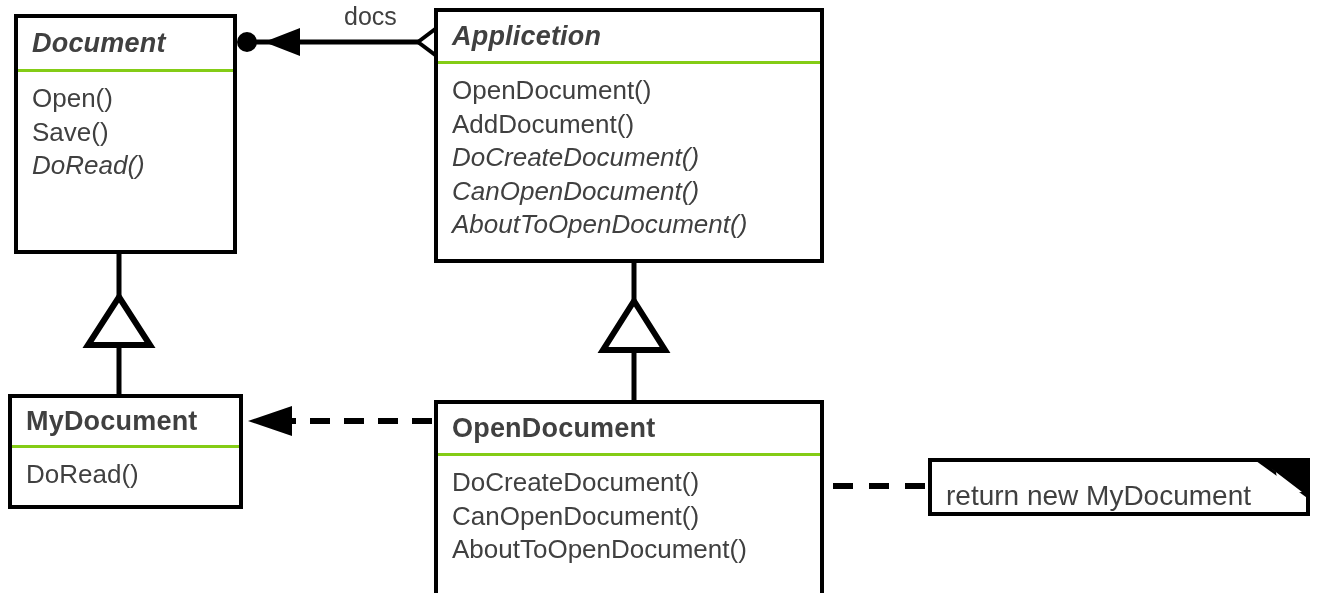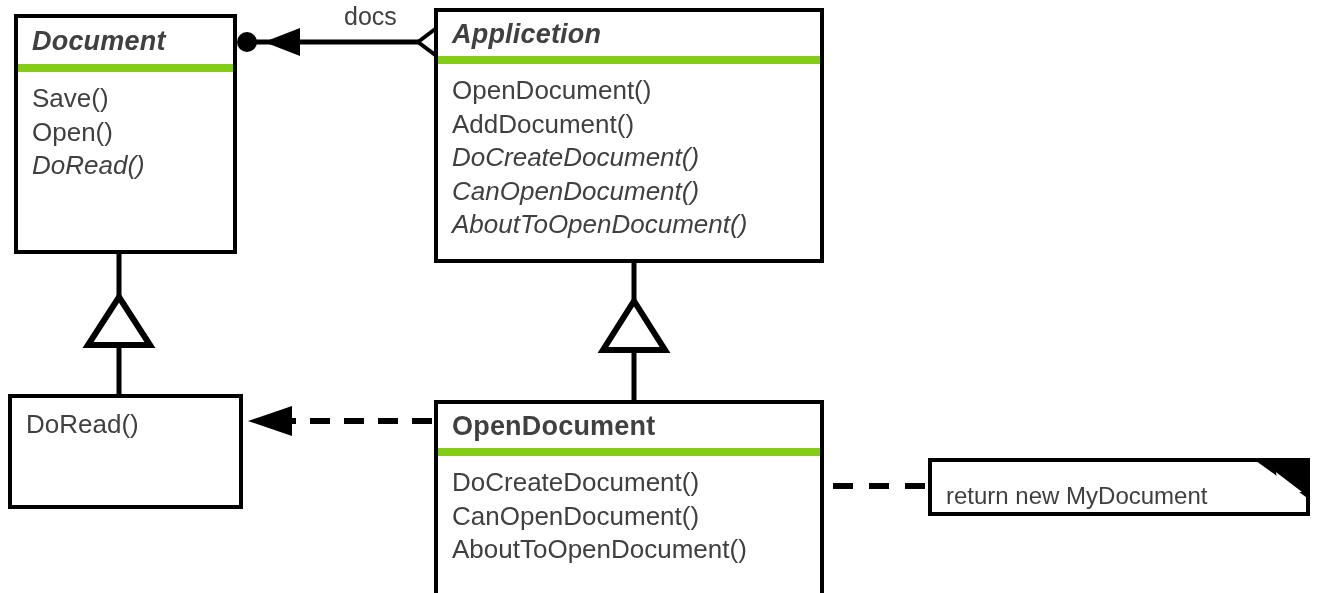"Document" .uml-class .compartment-name { border-bottom: 8px solid #84cc16 -> 3px solid #84cc16 }
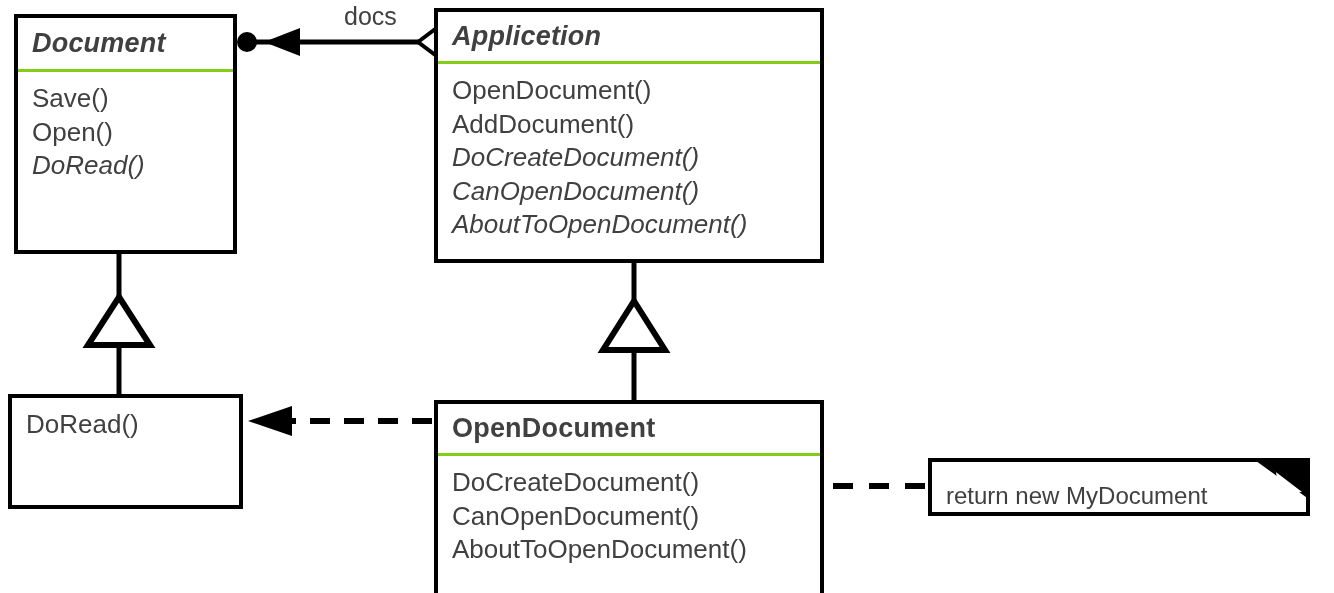"Save()" div.op { order: before "Open()" -> after "Open()" }
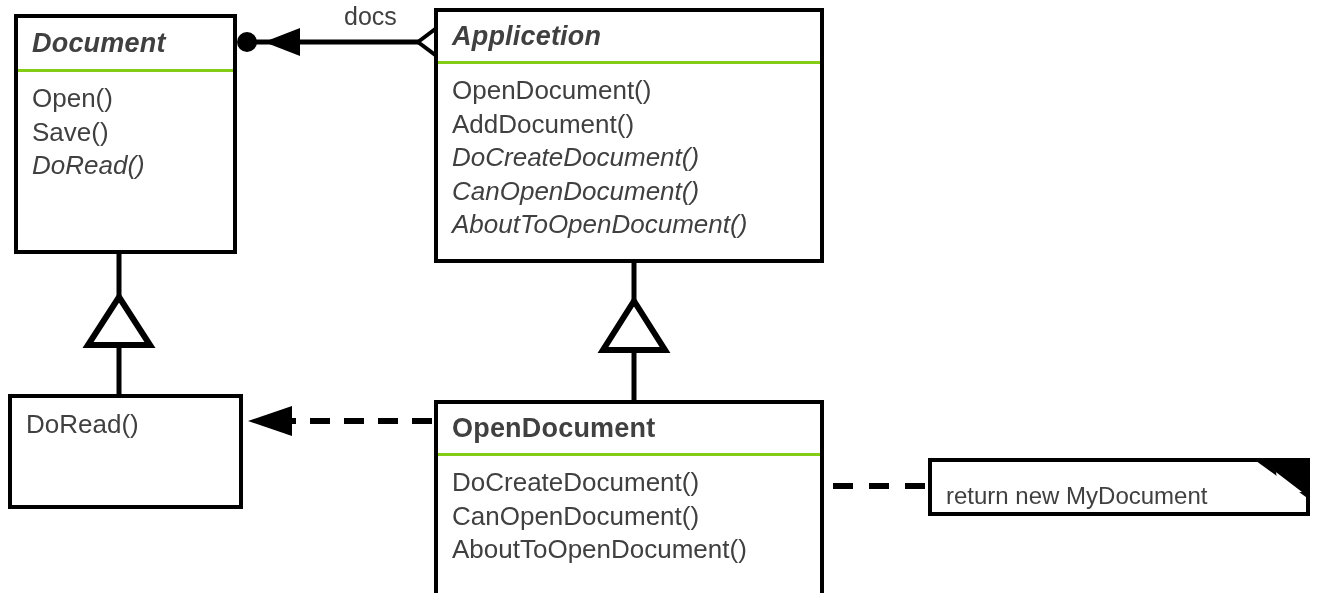"MyDocument" div.compartment-name { html: none -> <div> <span>MyDocument</span> </div> }
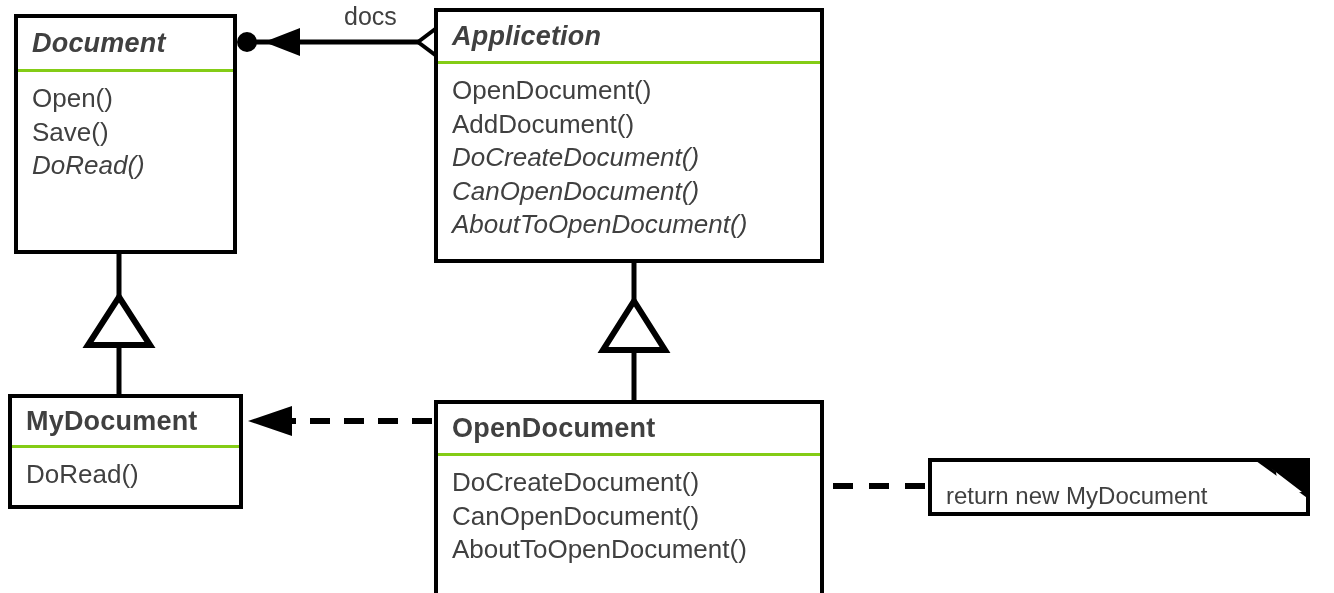"return new MyDocument" #note-box .note-text { font-size: 24px -> 28px }
